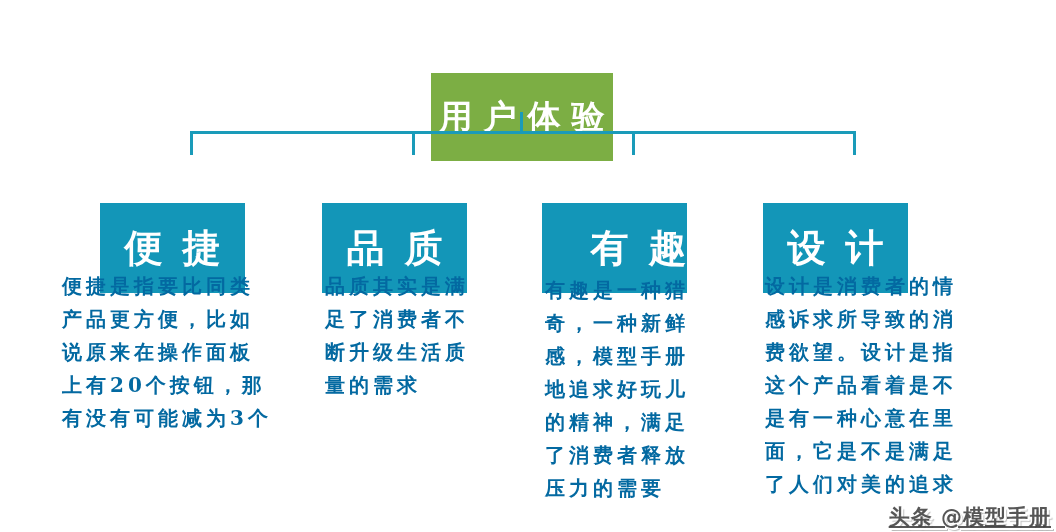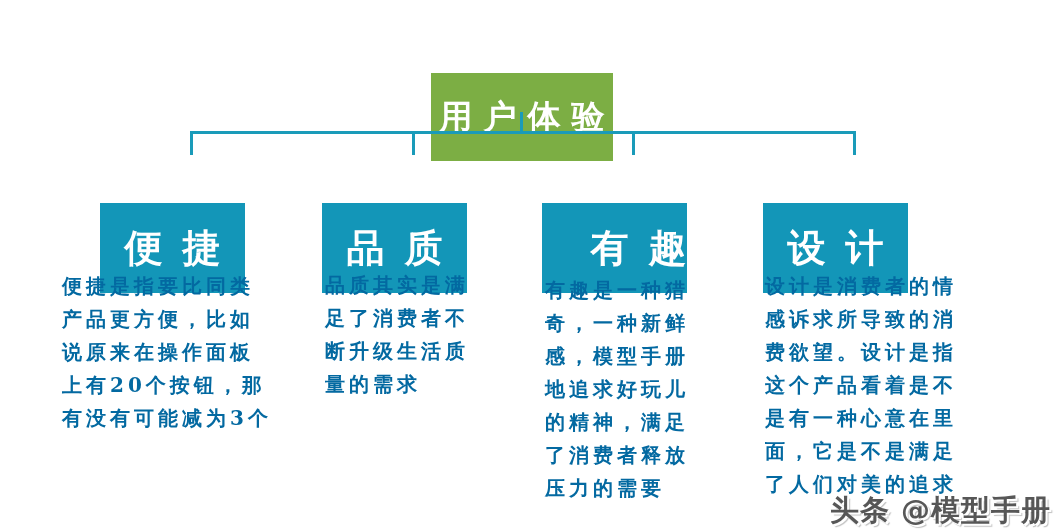"品质其实是满" .desc-2 { font-family: Liberation Mono, monospace -> none }
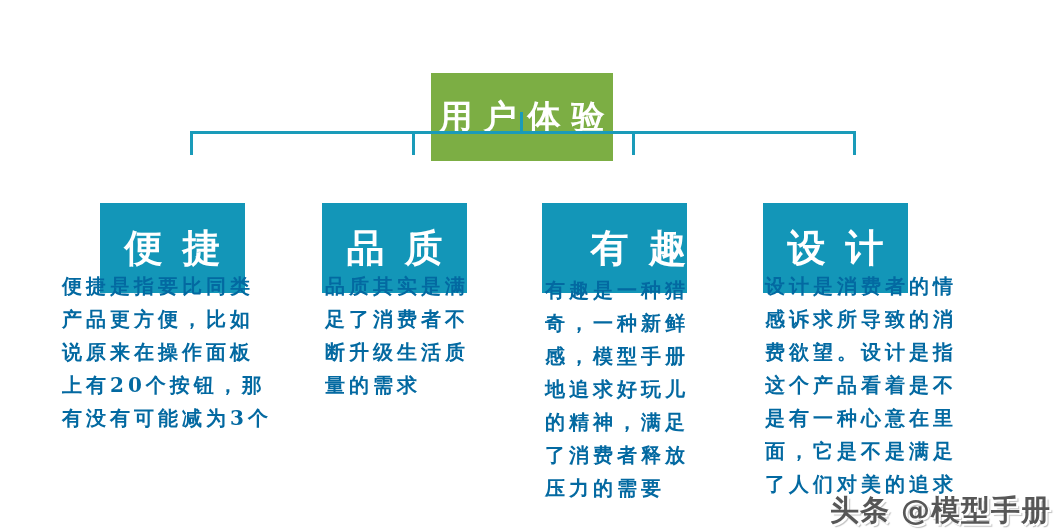"头条 @模型手册" .watermark { font-size: 29px -> 21px; text-decoration: none -> underline }
